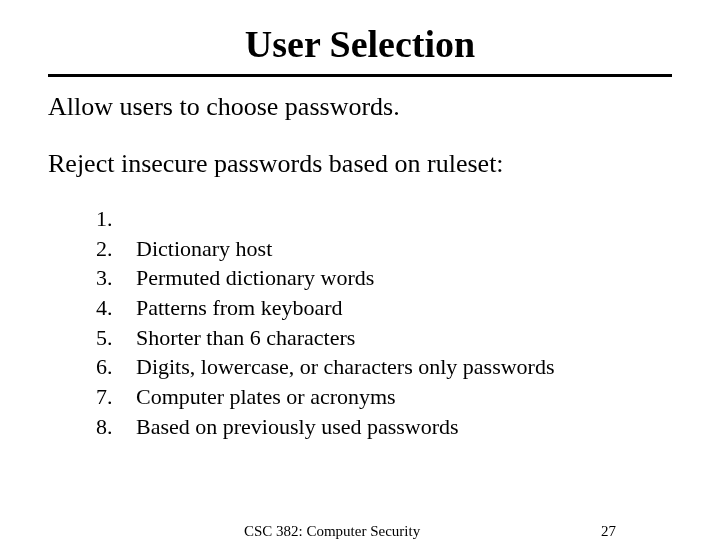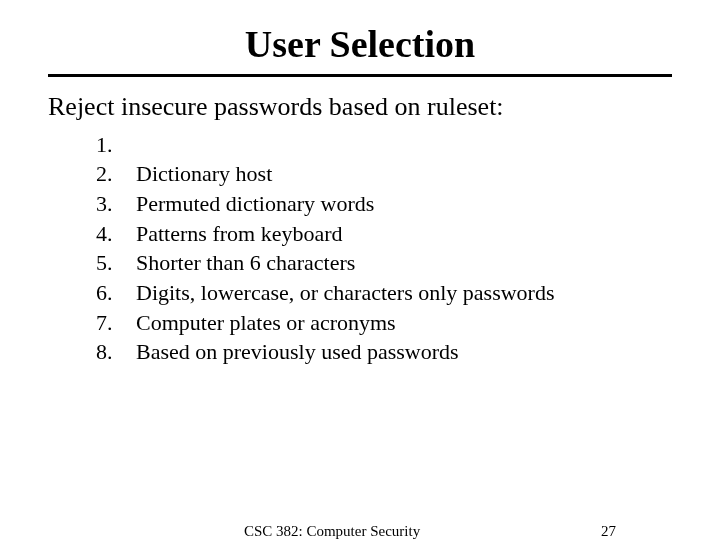"Allow users to choose passwords." p.para { html: none -> <p>Allow users to choose passwords.</p> }
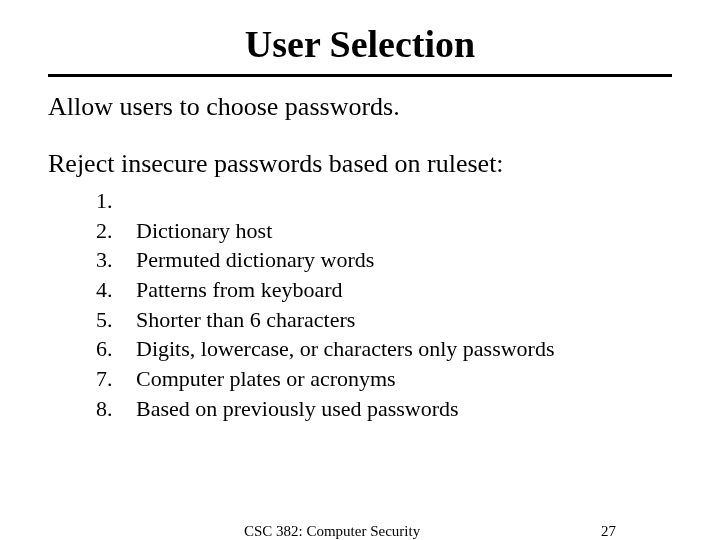"Reject insecure passwords based on" p.para { margin-bottom: 6px -> 24px }
